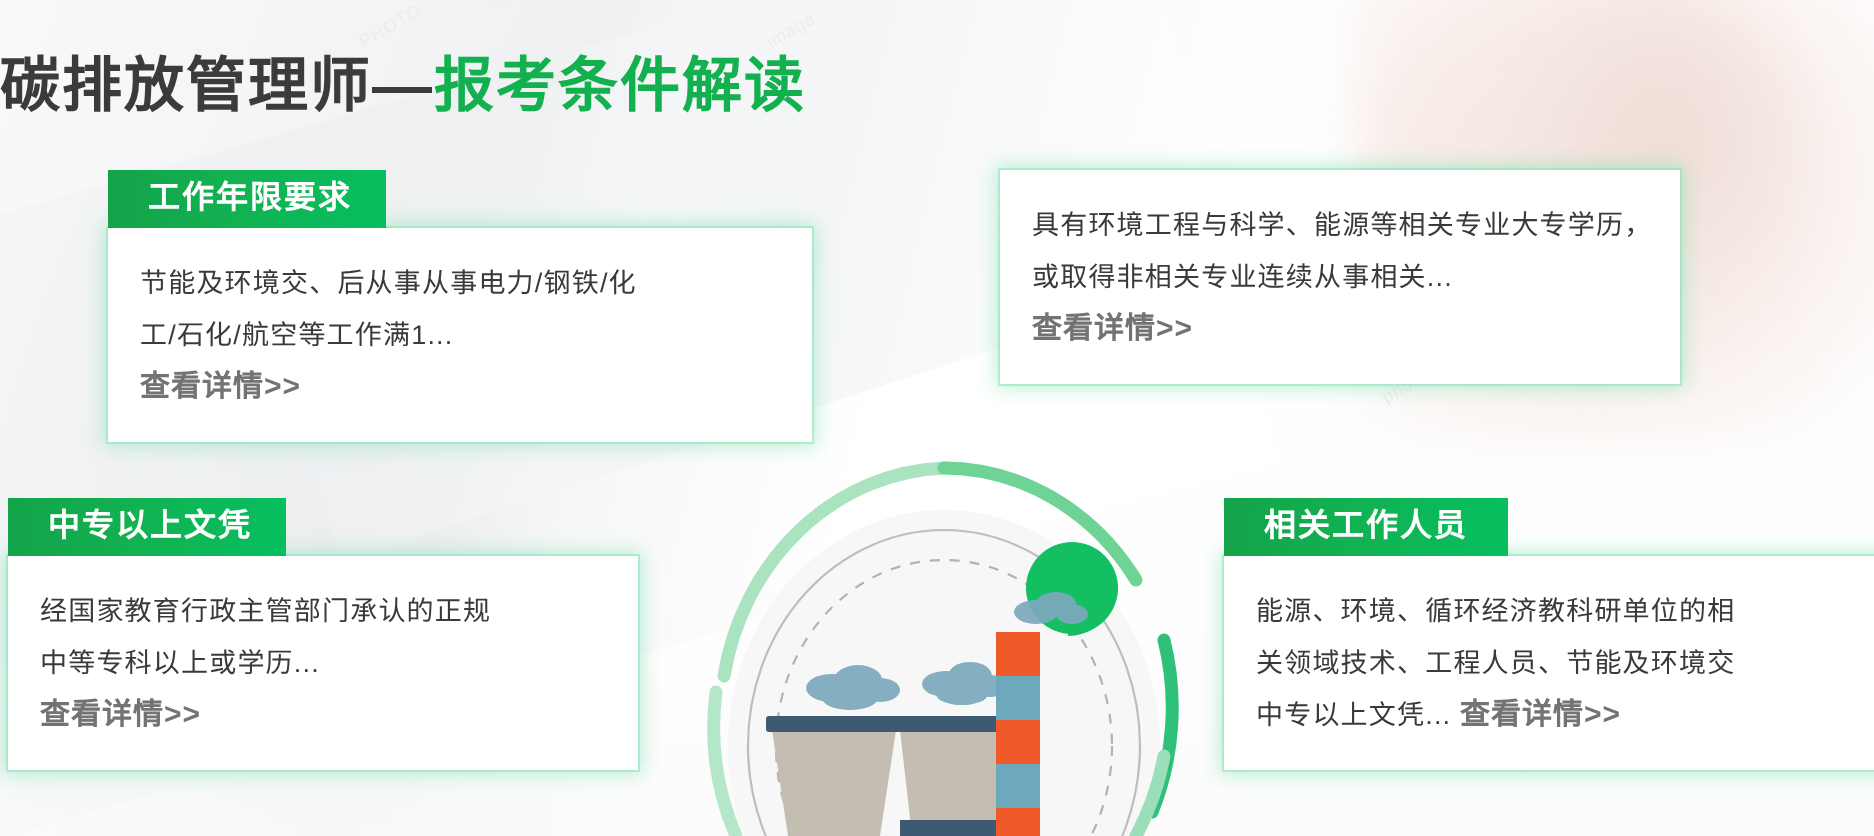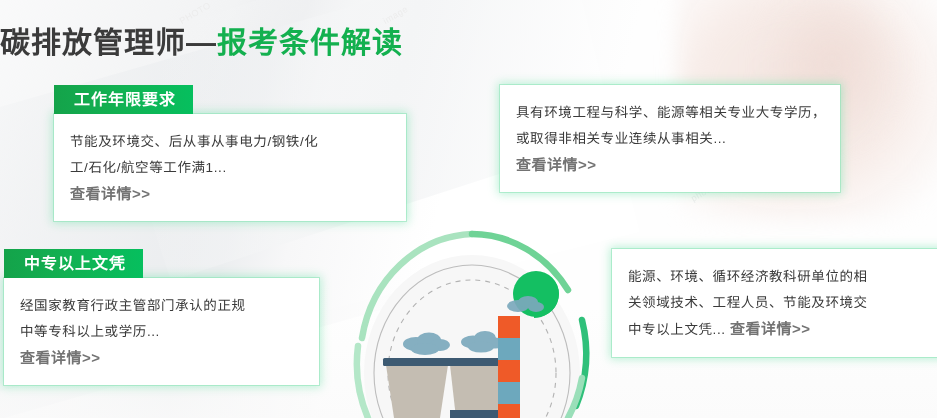"相关工作人员" div.card-head { html: none -> <div>相关工作人员</div> }
